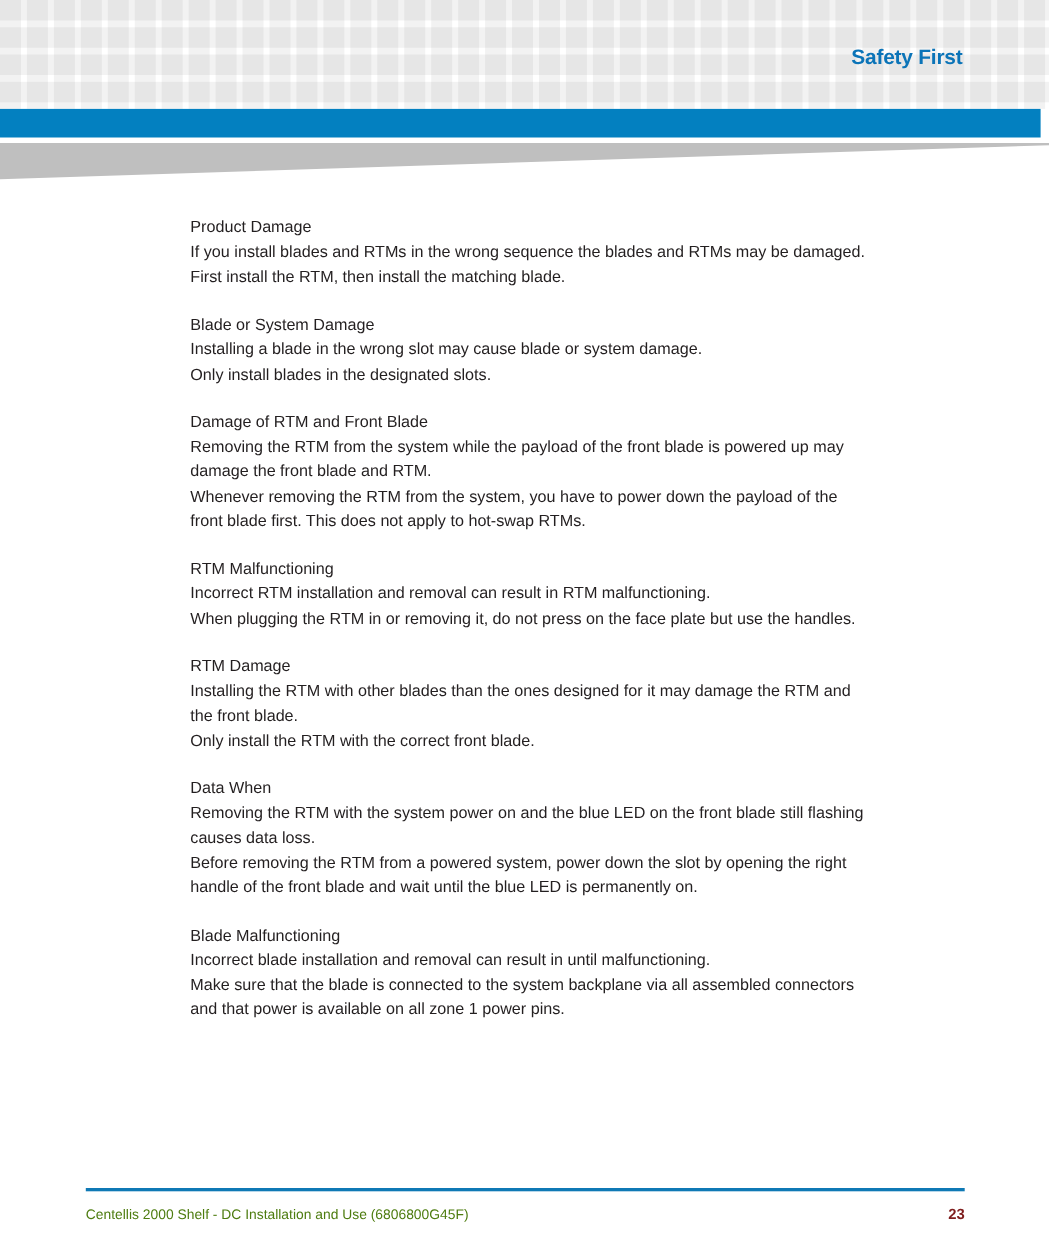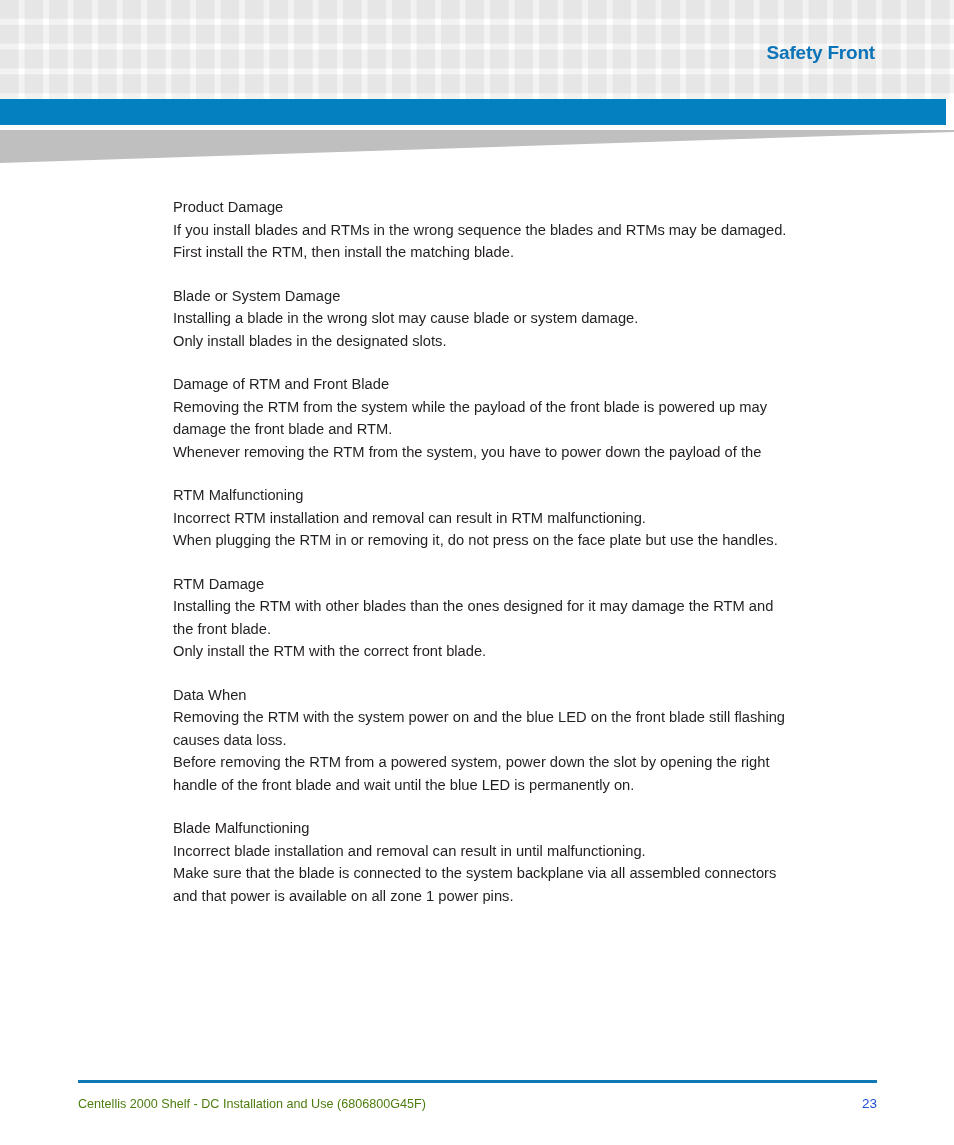"Safety Front" div.header-title { text: Front -> First }
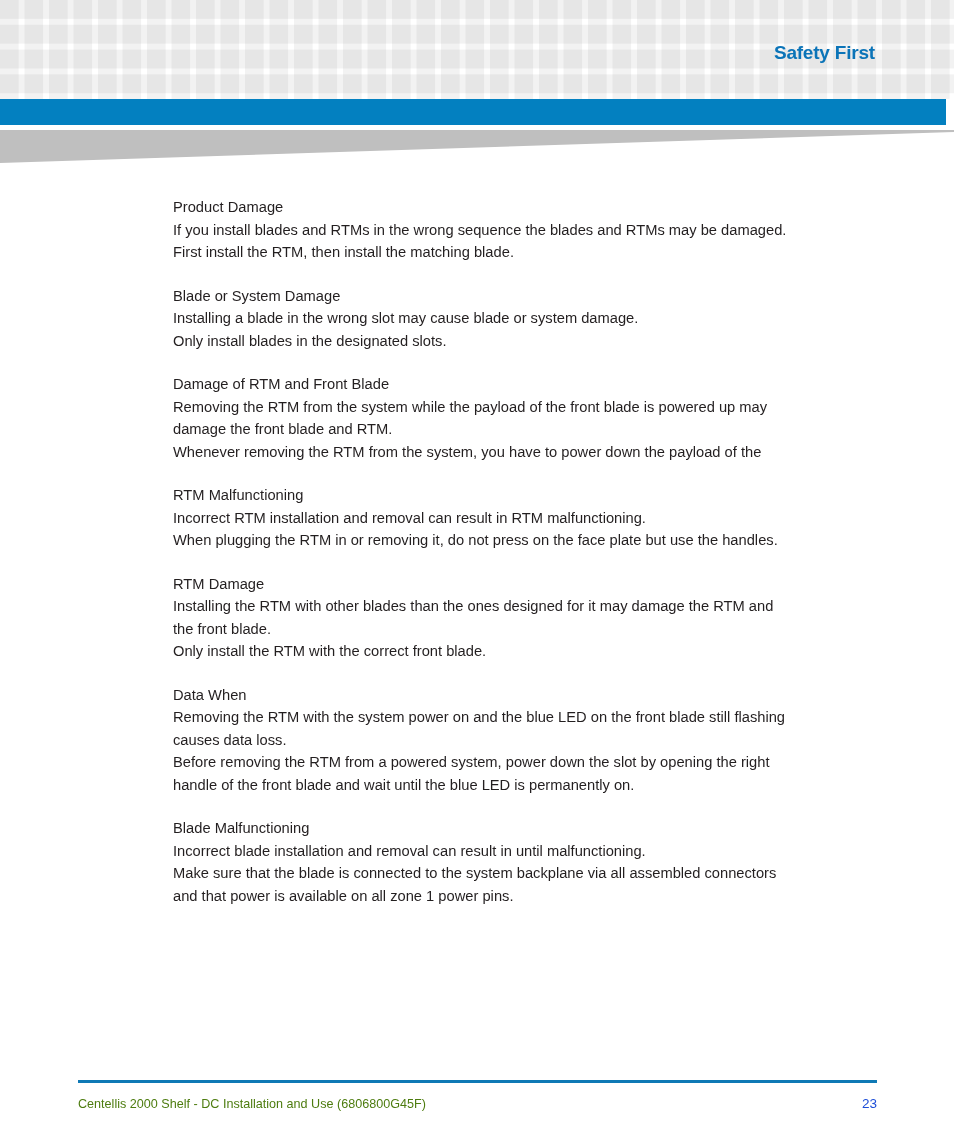"front blade first. This does" div.note-line { html: none -> <div>front blade first. This does not apply to hot-swap RTMs.</div> }
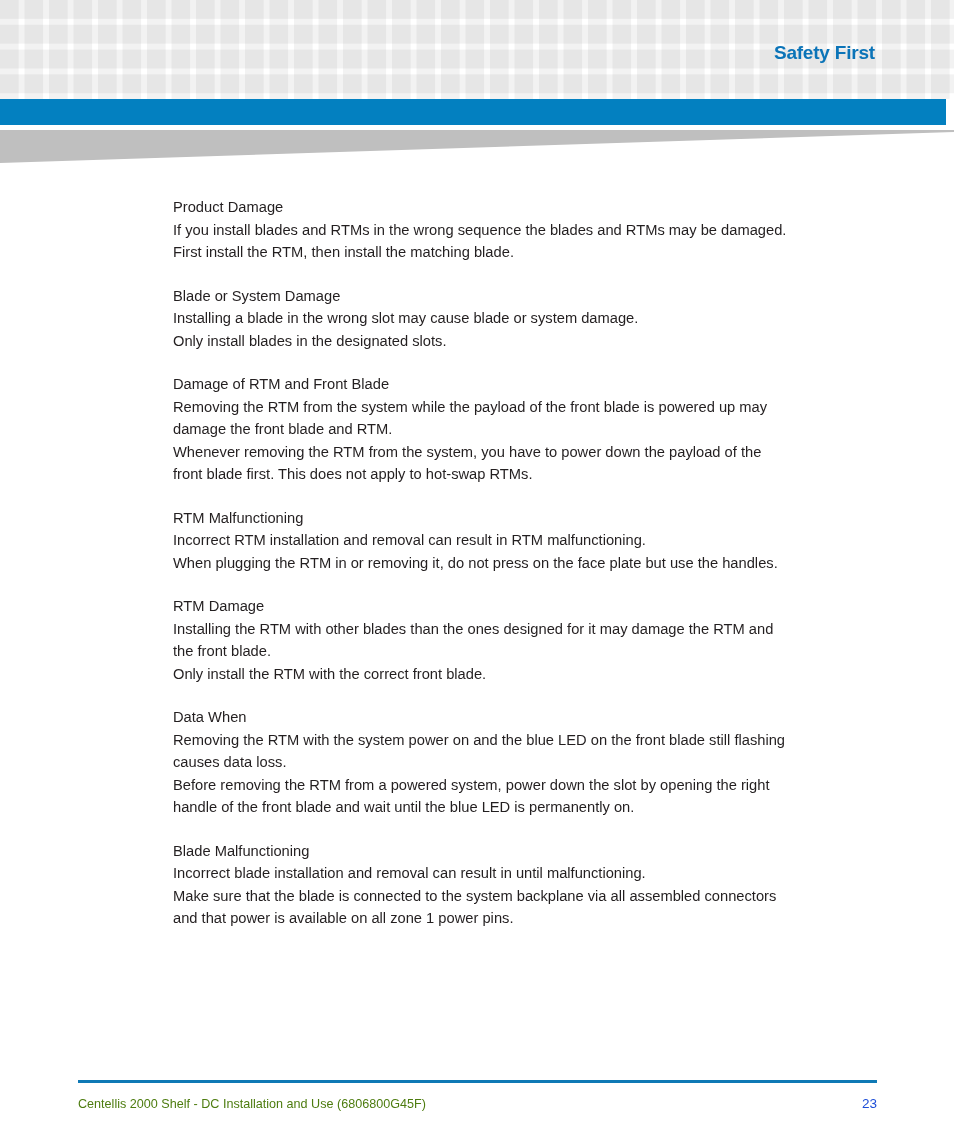"23" .footer-page { color: #1d4ed8 -> #7f1d1d; font-weight: normal -> bold }
